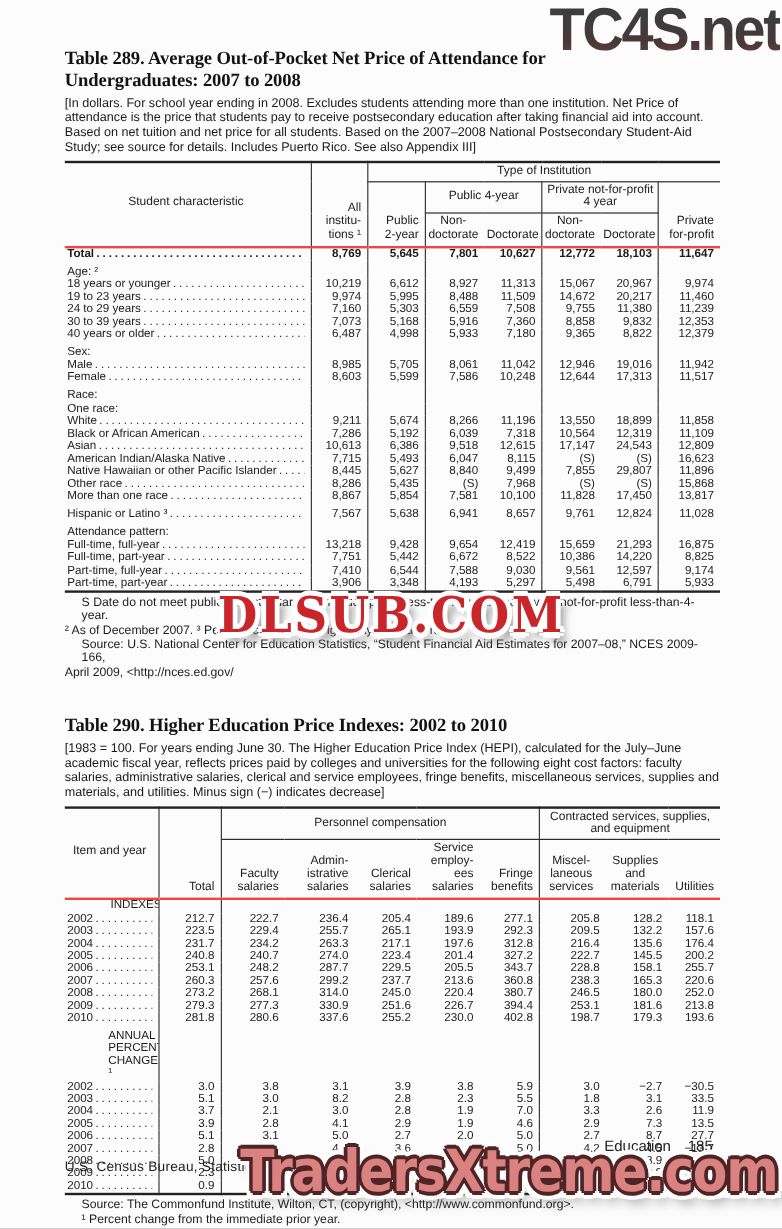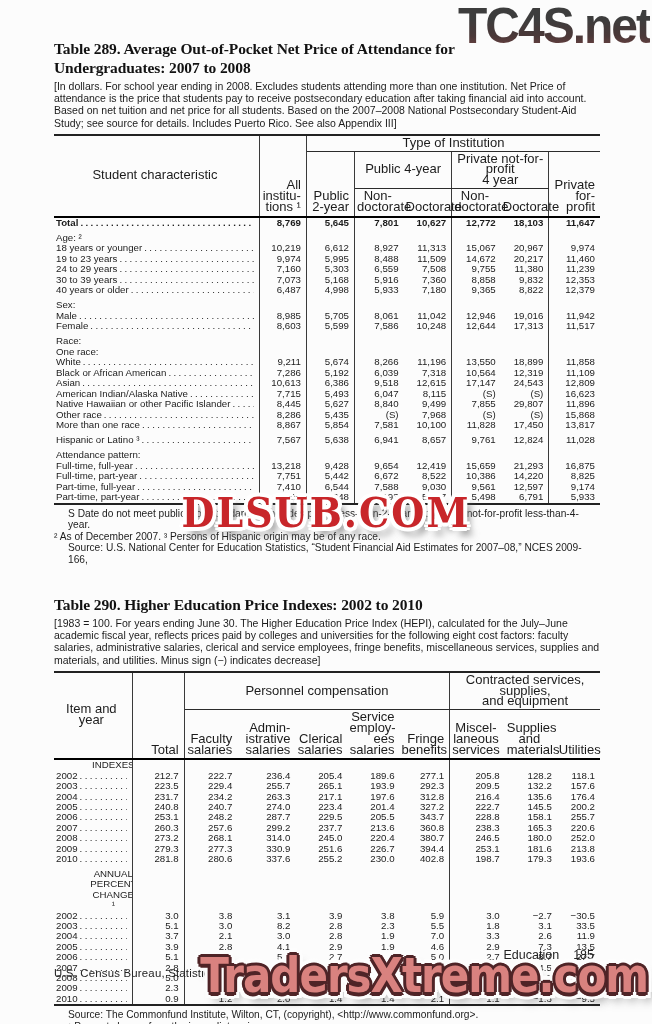"Type of Institution" .tbl th { font-size: 13px -> 10px }
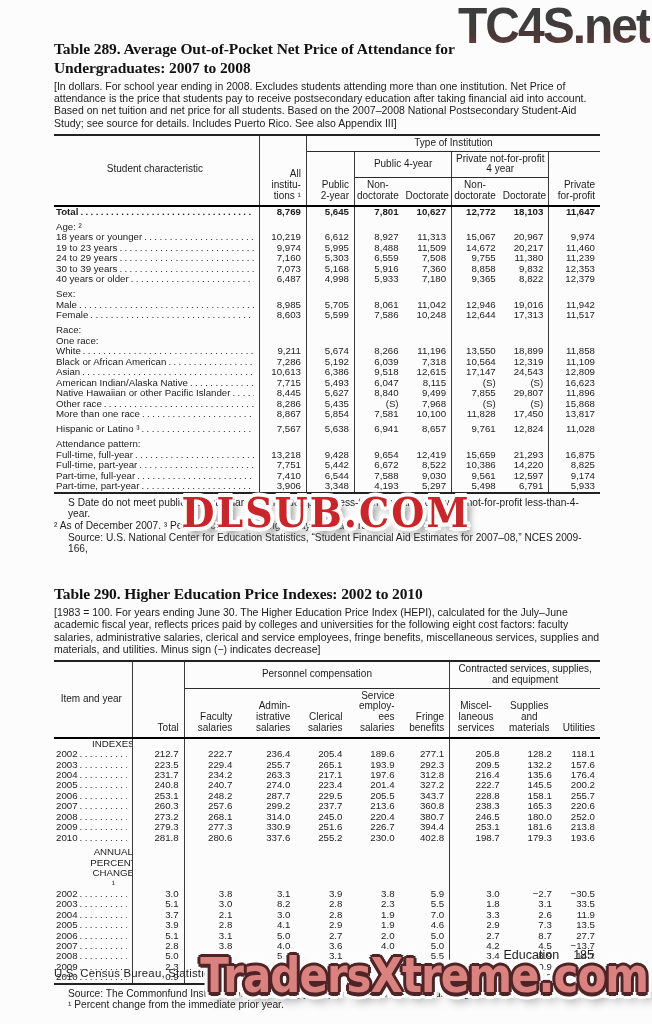"Student characteristic" .hb { border-bottom: 2px solid #000000 -> 2px solid #ef4444 }
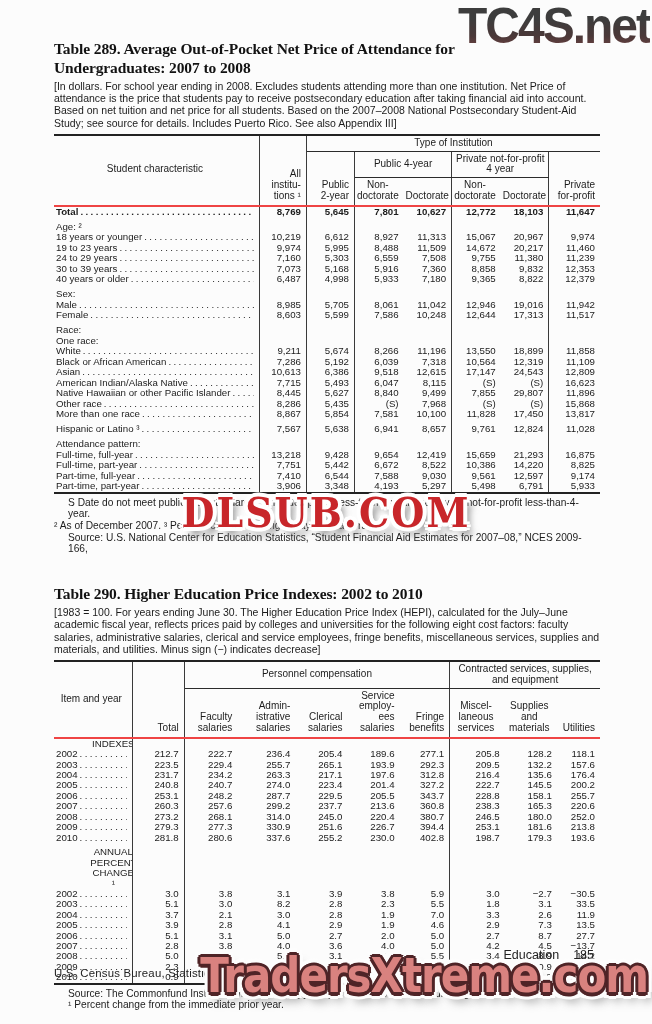"April 2009, <http://nces.ed.gov/" div.fn { html: none -> <div>April 2009, &lt;http://nces.ed.gov/</div> }
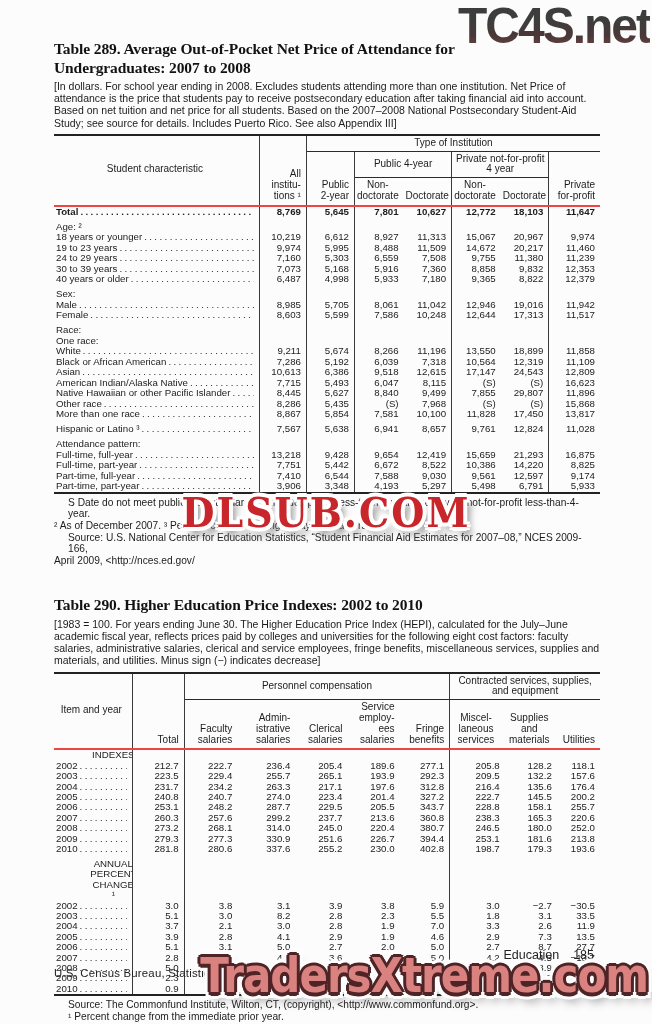"INDEXES" .ctr-lbl .lbl { text-align: center -> none }
